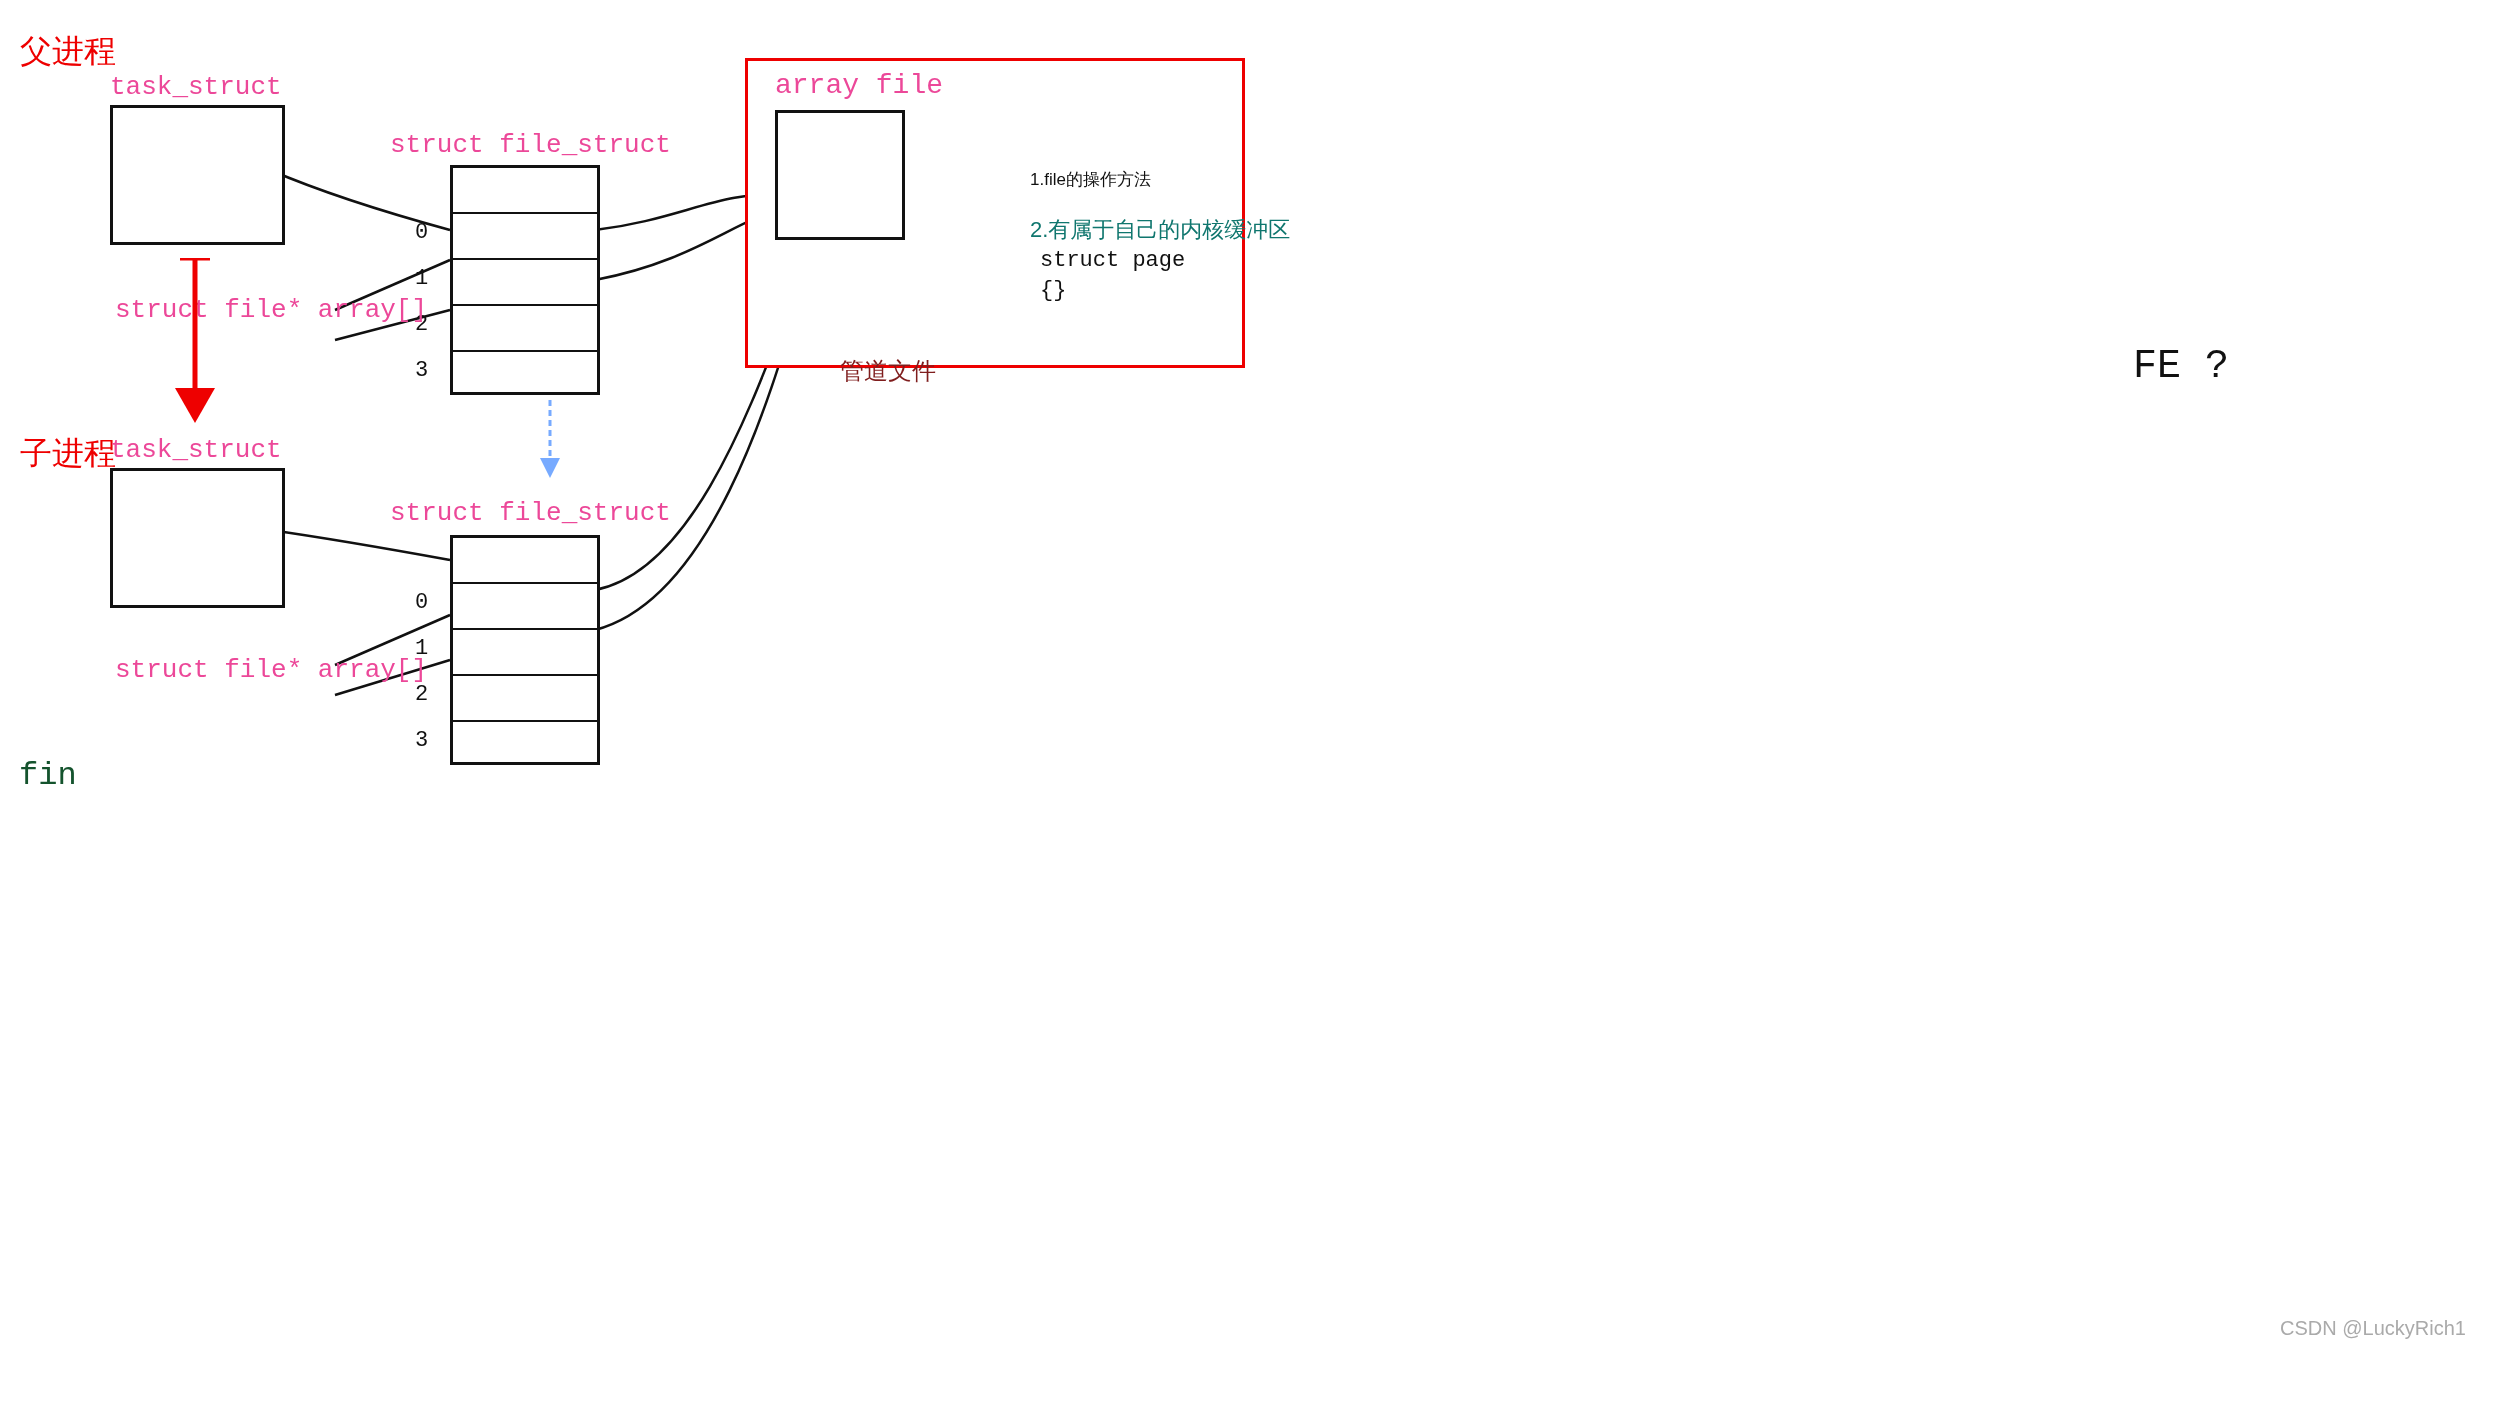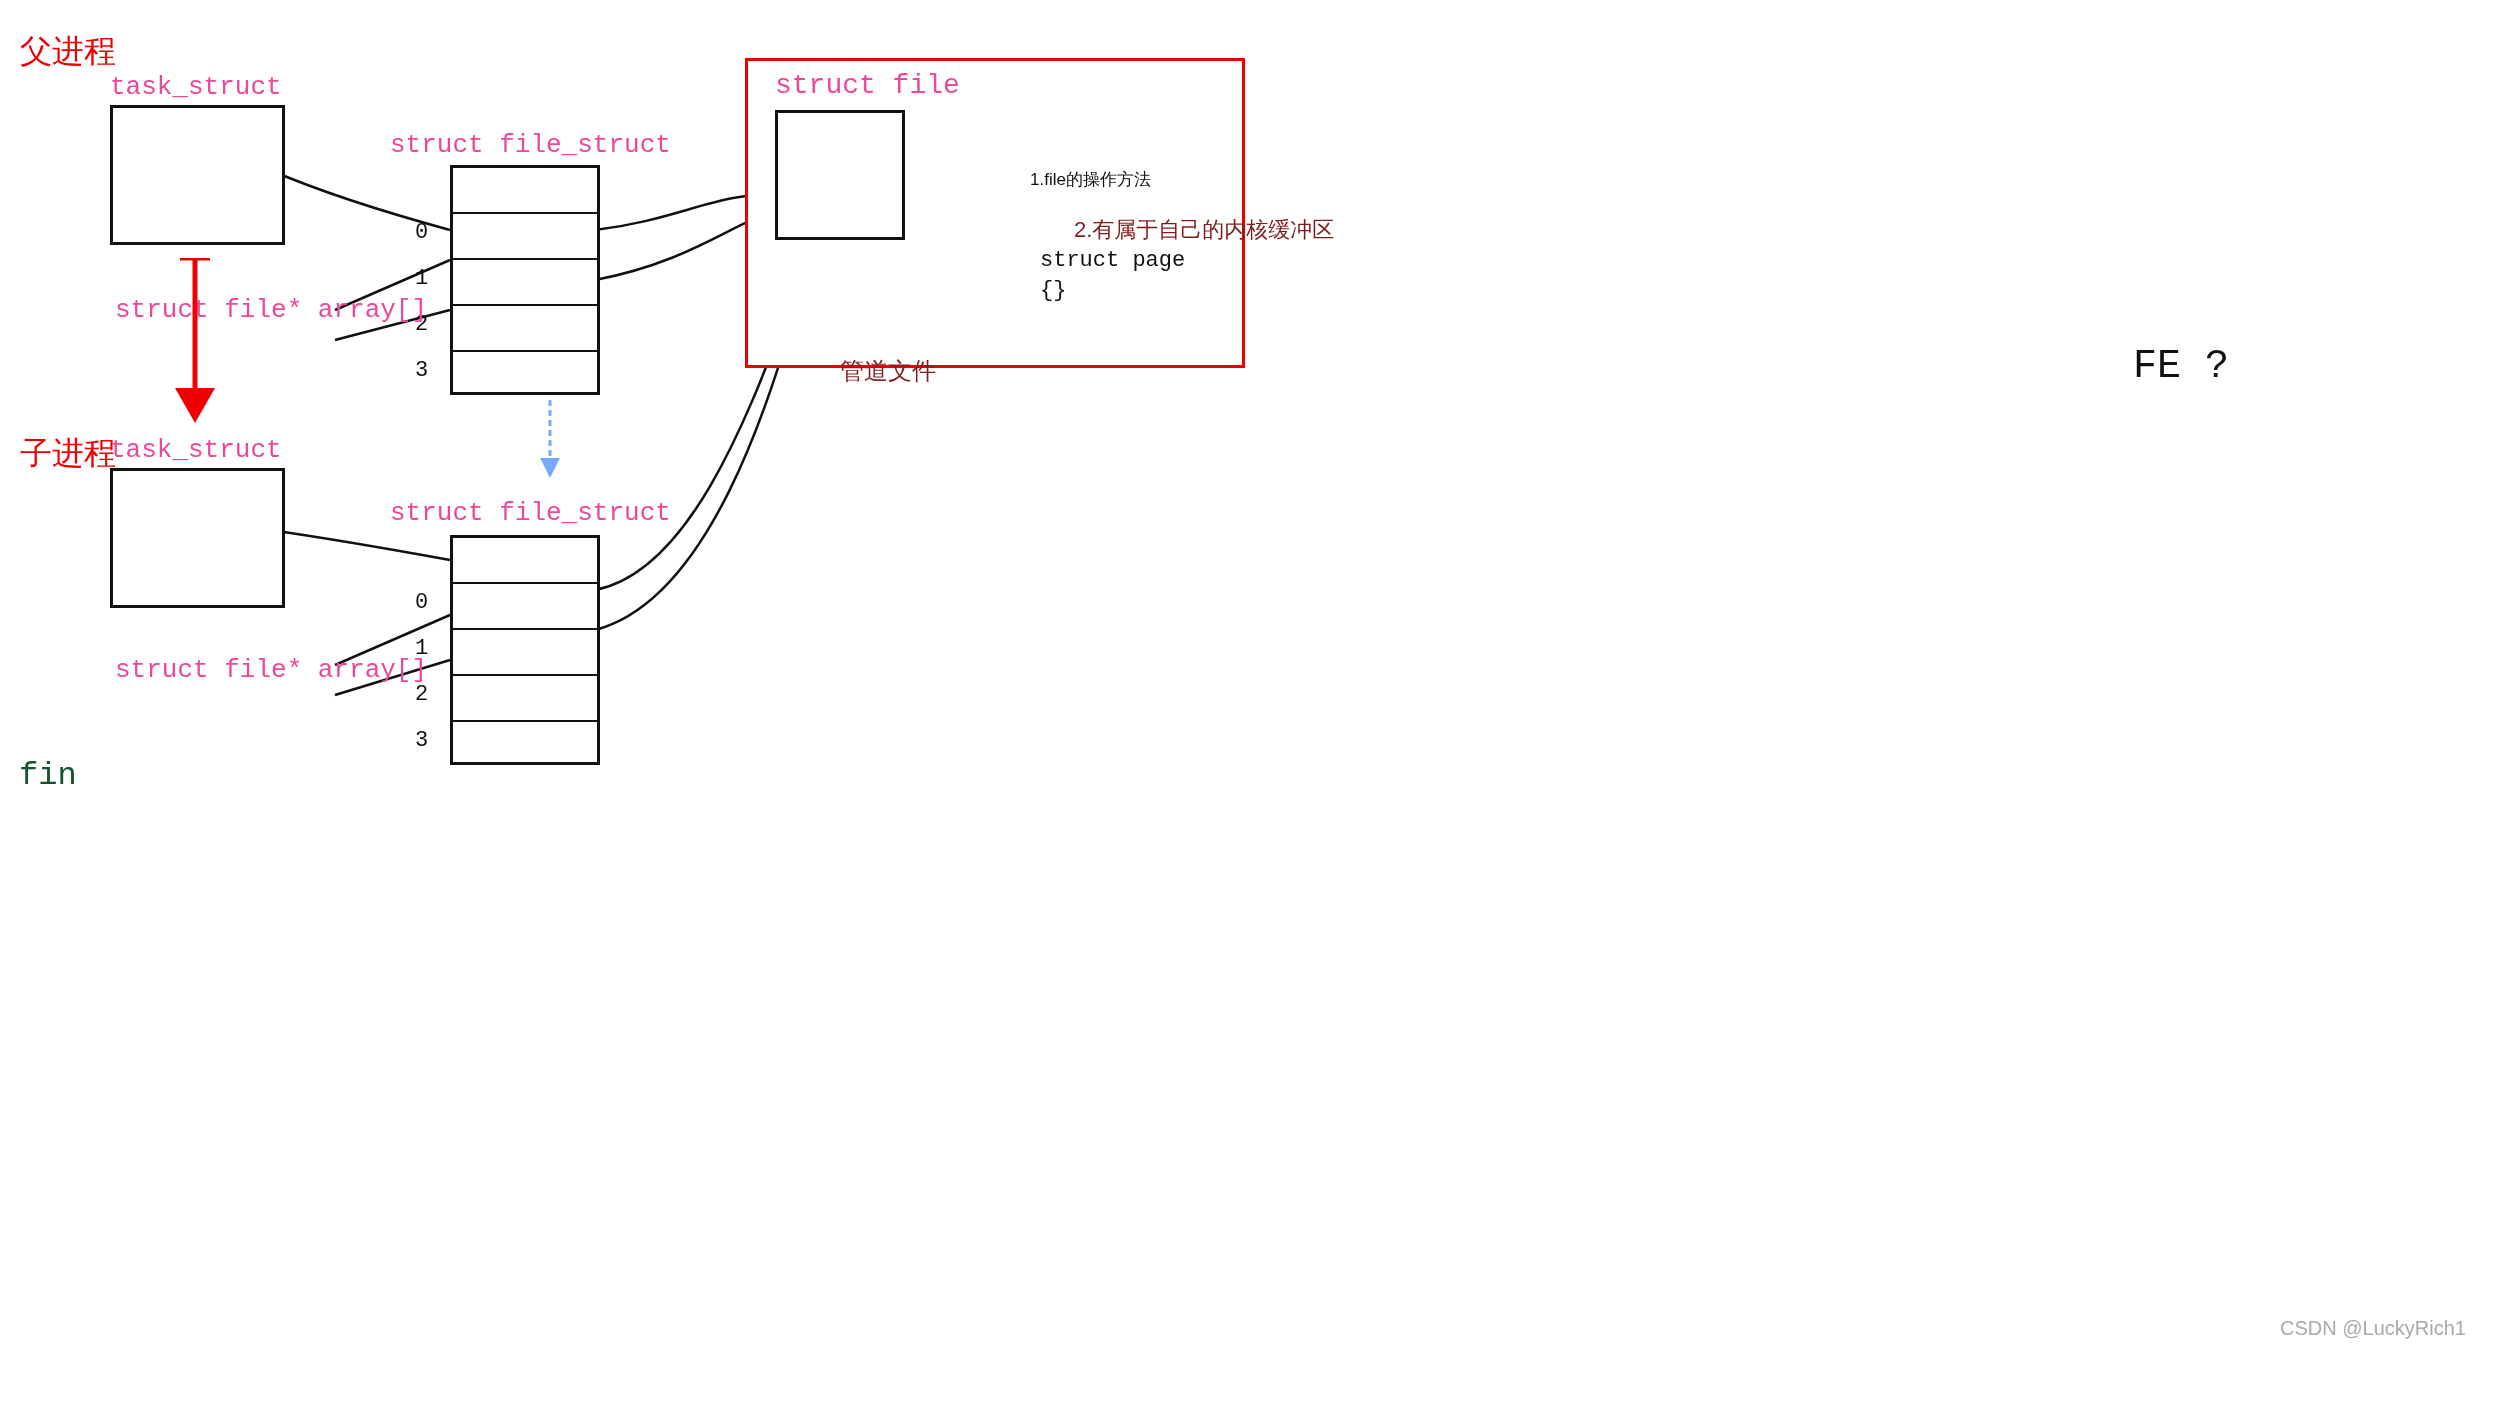"struct file" div.label { text: struct -> array }
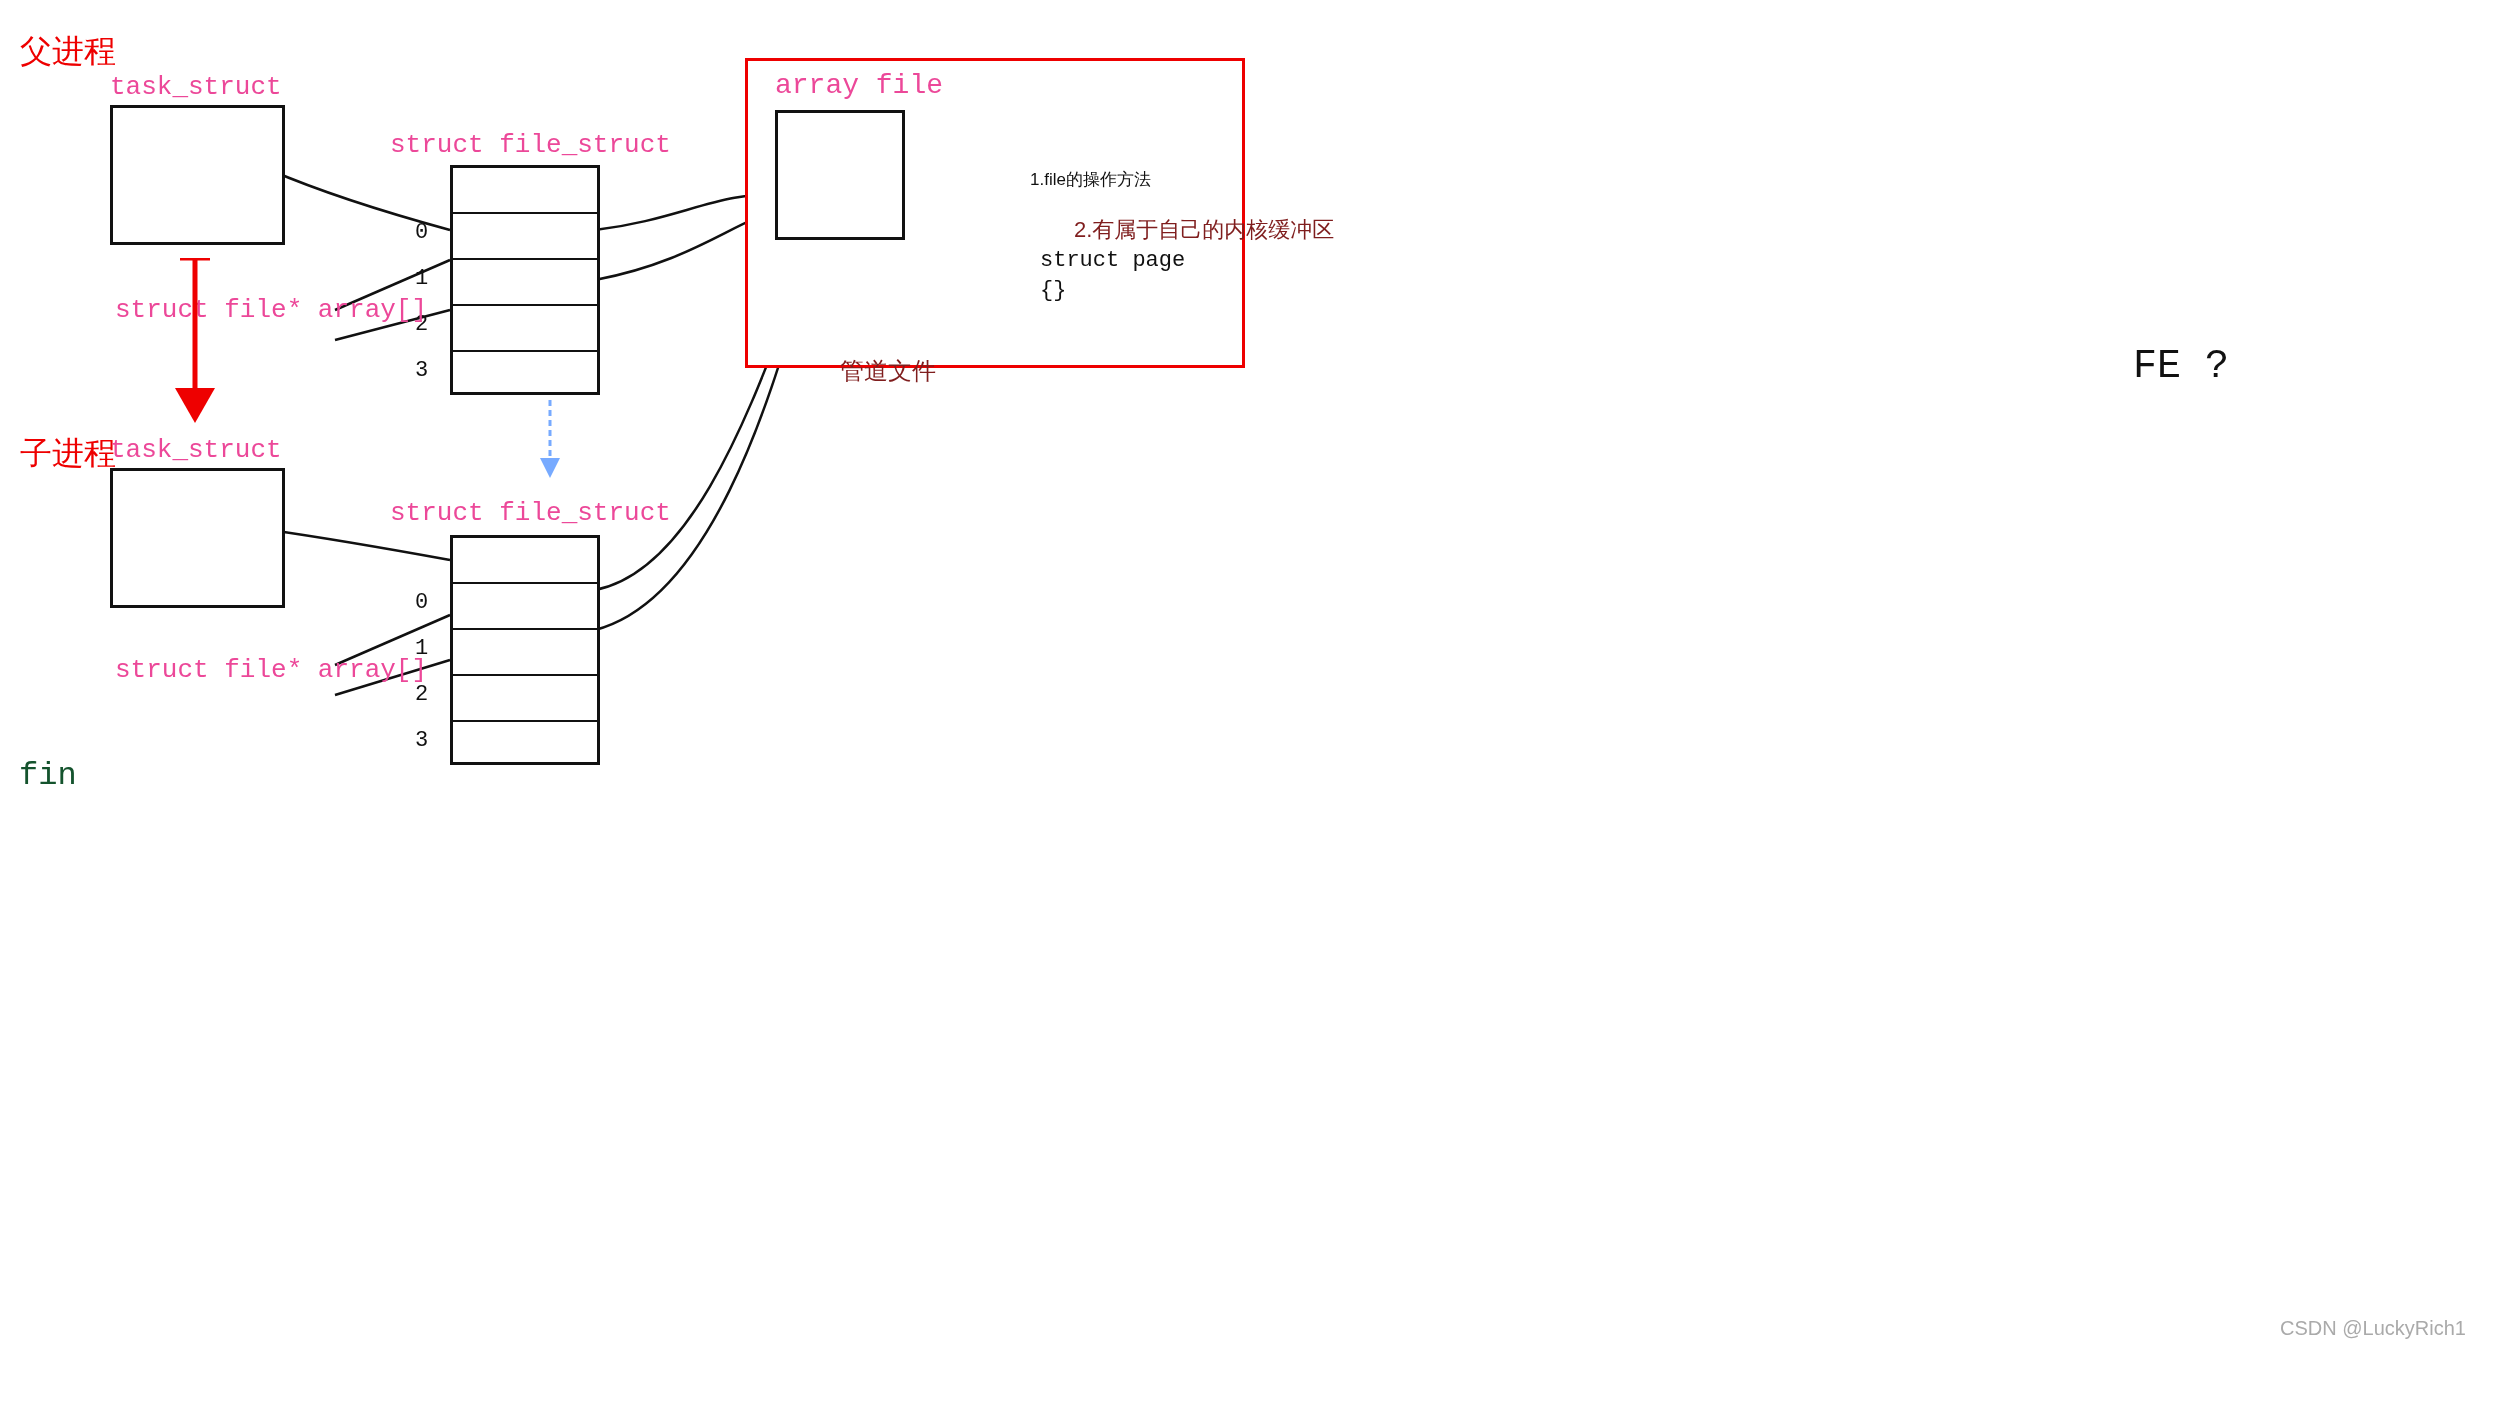"2.有属于自己的内核缓冲区" div { color: #7f1d1d -> #0f766e; margin-left: 44px -> none }
